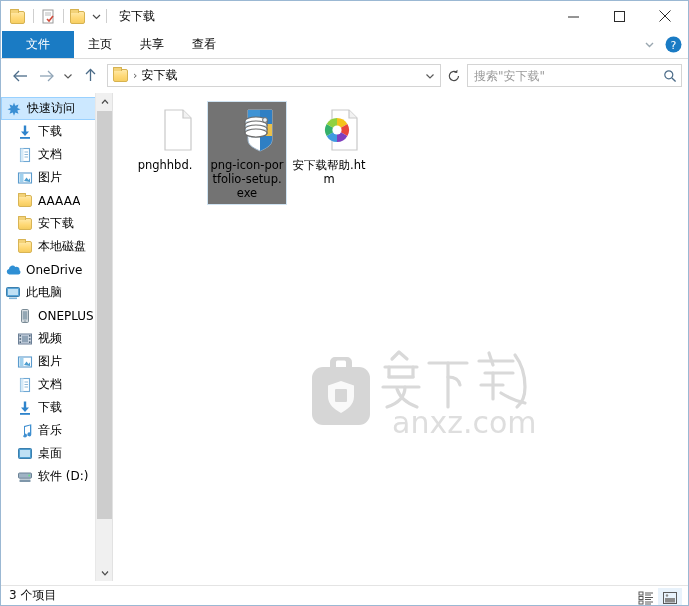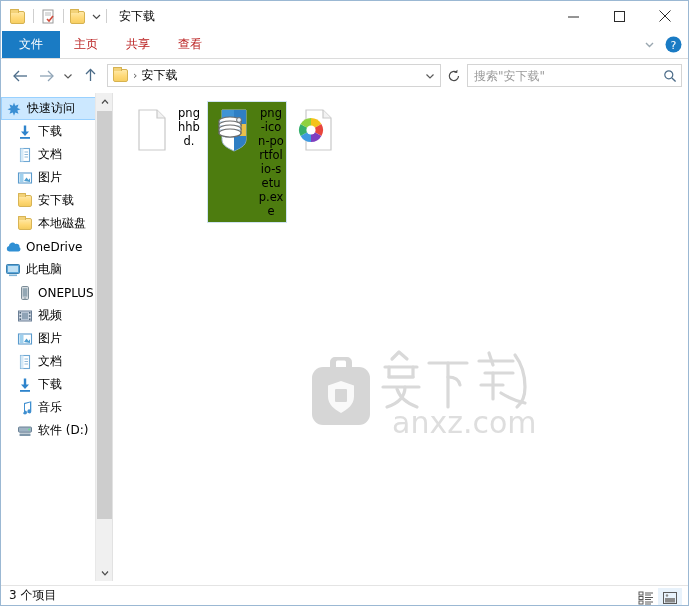"文件" .tab.file { padding: 0 17px -> 0 24px }
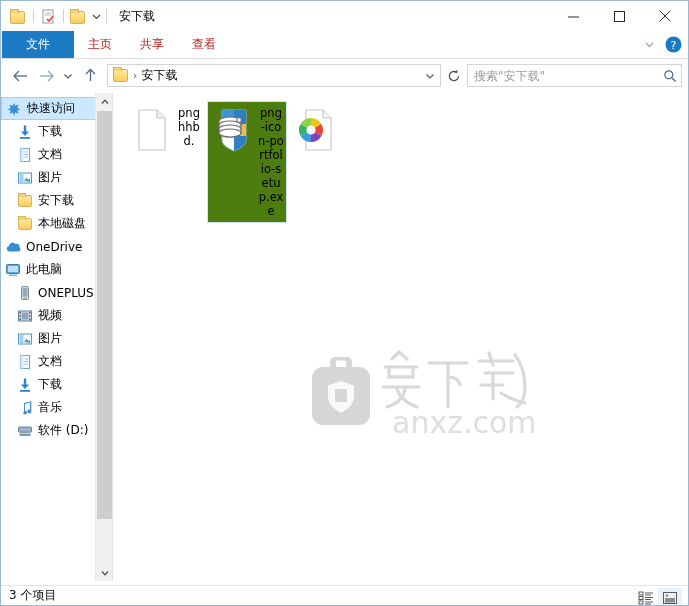"主页" .tab { color: #b91c1c -> #000000 }
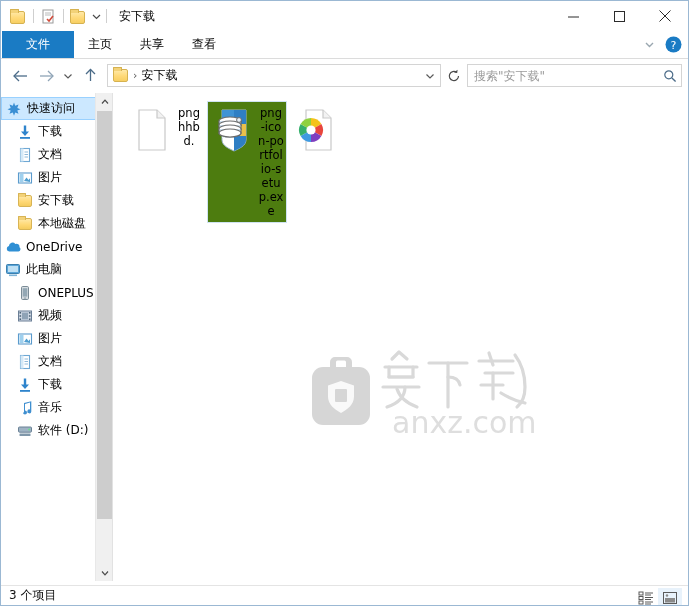"pnghhbd." .fileitem { align-items: flex-start -> flex-end; flex-direction: none -> column }
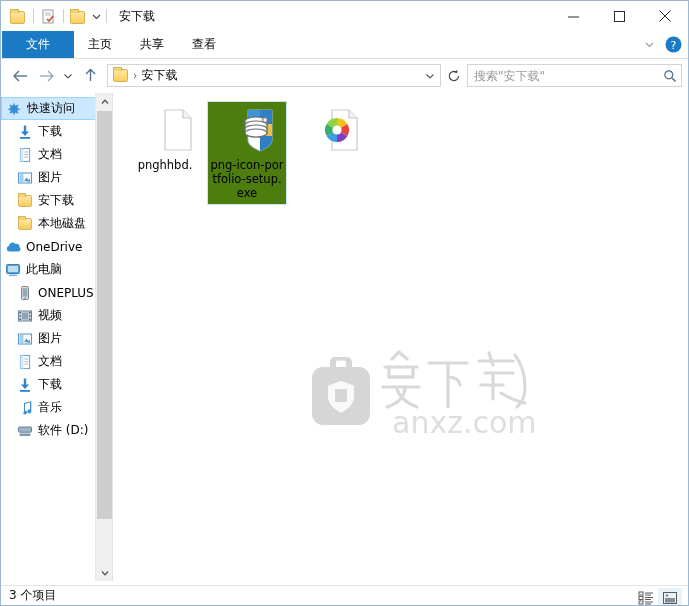"png-icon-portfolio-setup.exe" .fileitem.hovered { background: #4d7c0f -> #737373 }
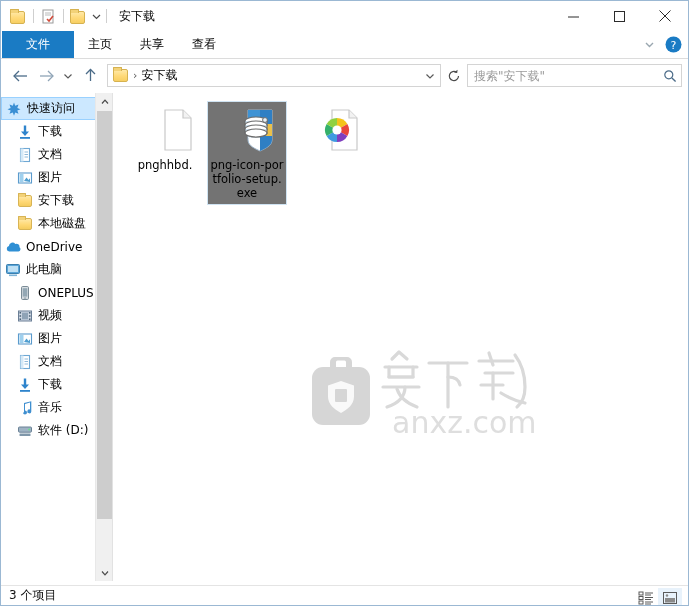"安下载帮助.htm" div.file-label { html: none -> <div>安下载帮助.htm</div> }
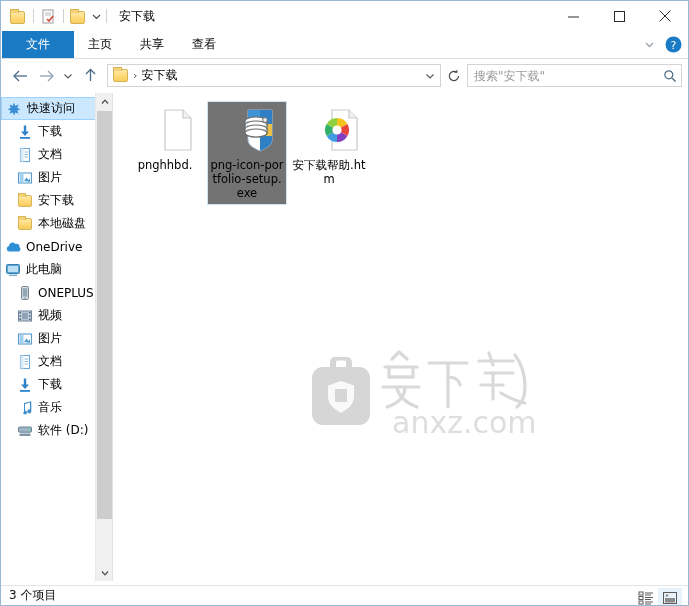"AAAAA" div.nav-item { html: none -> <div> <span> <span></span> </span> <span>AAAAA</span> </div> }
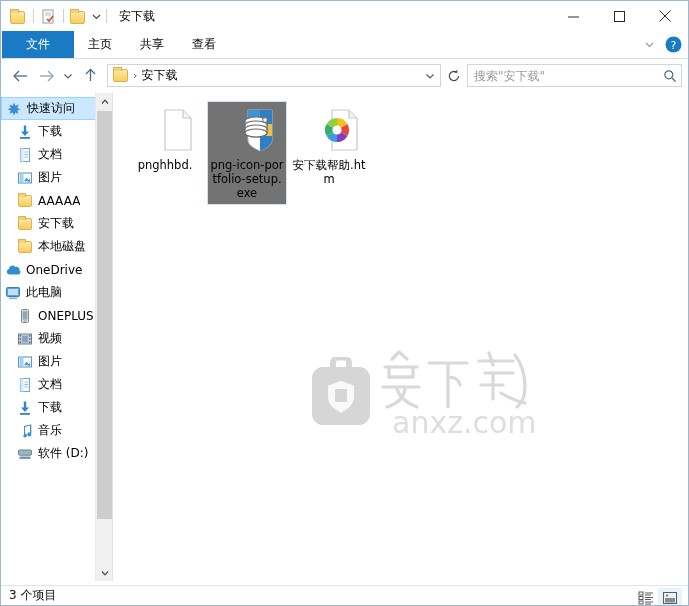"桌面" div.nav-item { html: none -> <div> <span> <svg> <rect></rect> <rect></rect> </svg> </span> <span>桌面</span> </div> }
